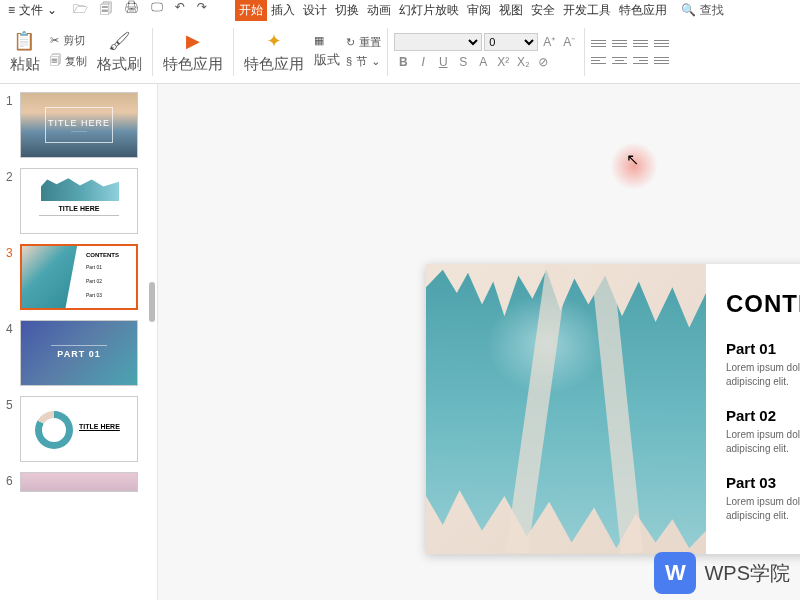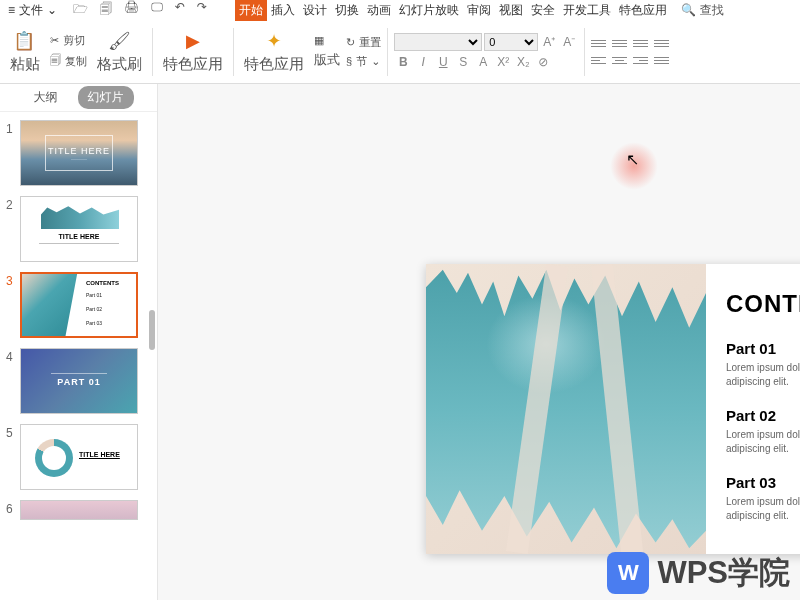"大纲" div.view-tabs { html: <div> <div>大纲</div> <div>幻灯片</div> </div> -> none }
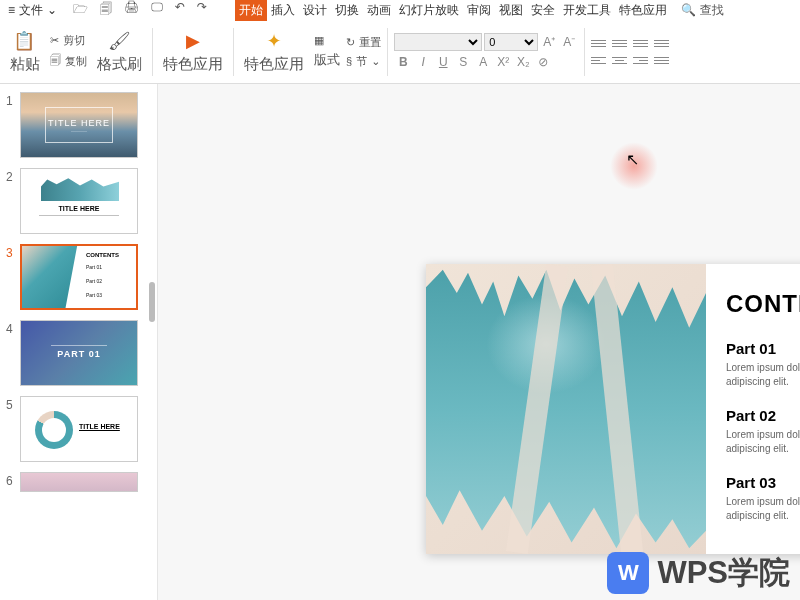"WPS学院" .watermark .txt { font-size: 31px -> 20px; font-weight: 700 -> 400 }
